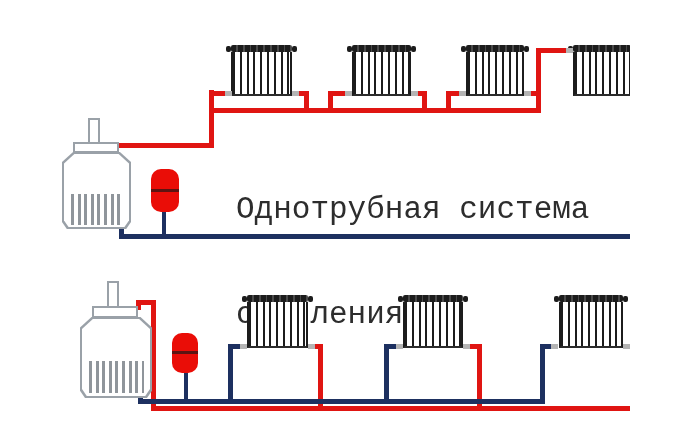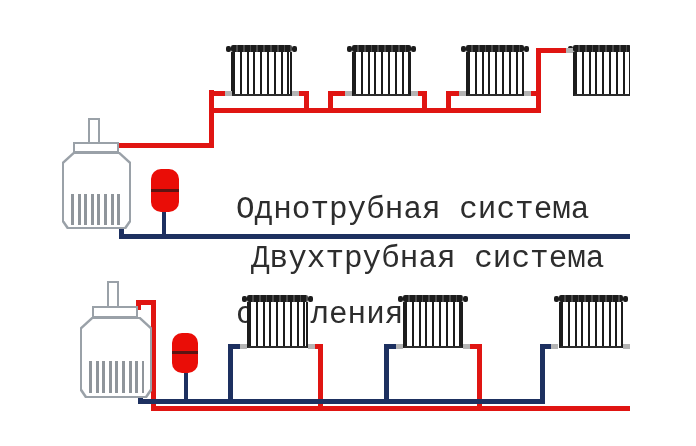"Двухтрубная система" div.title { html: <div>Двухтрубная система</div> -> none }
